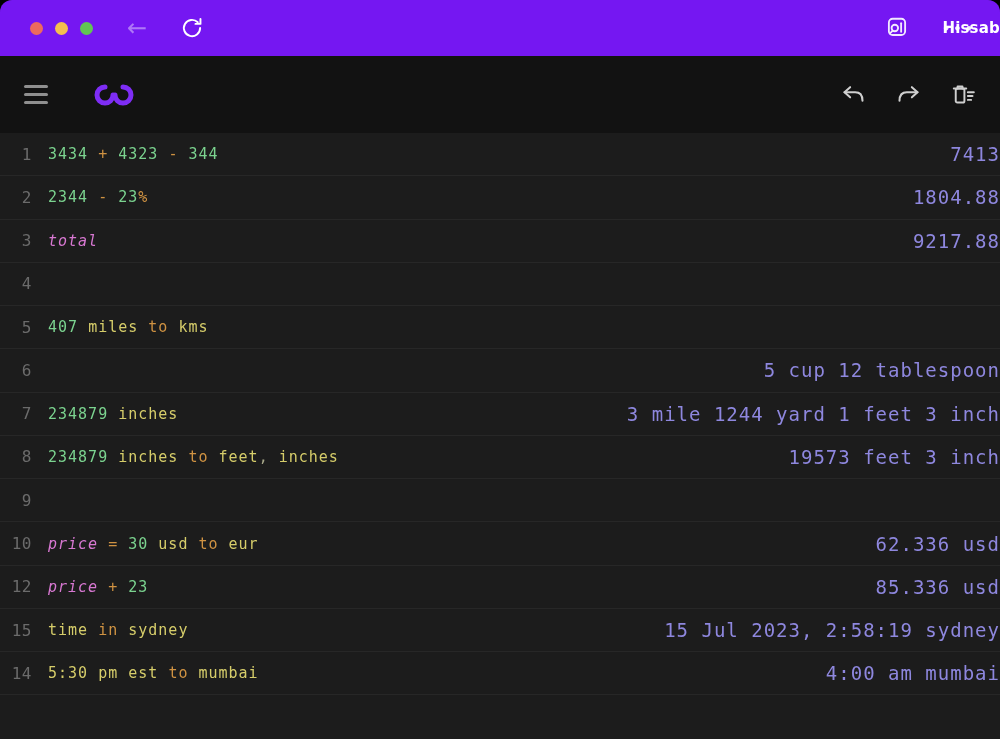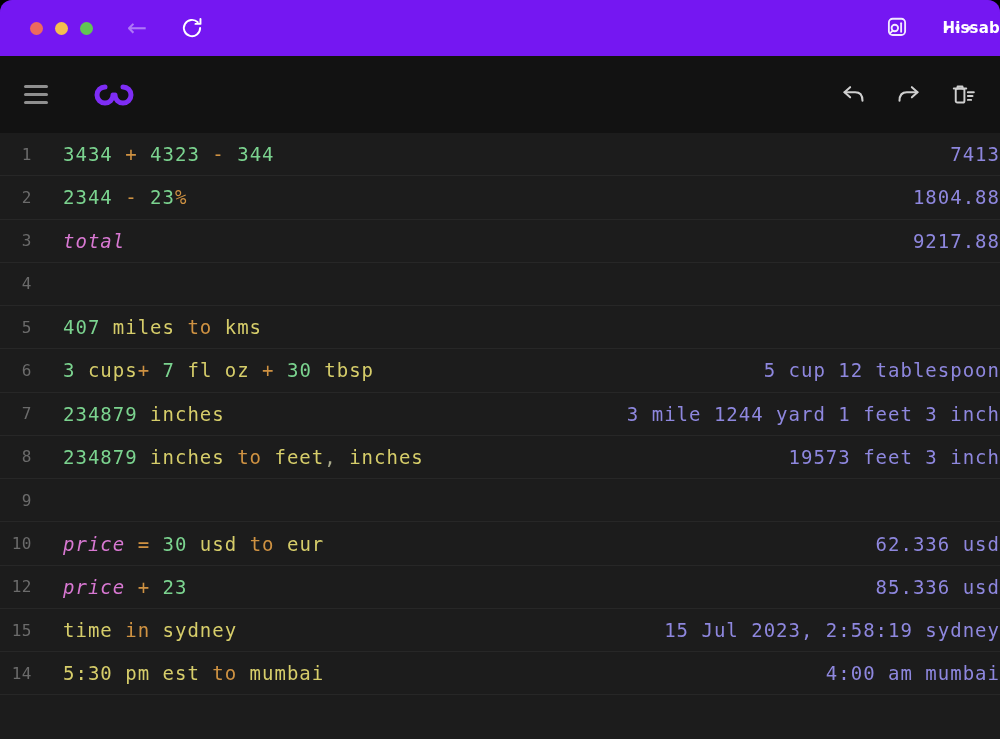"3434 + 4323 - 344" .expr { font-size: 19px -> 15px; margin-left: 31px -> 16px }
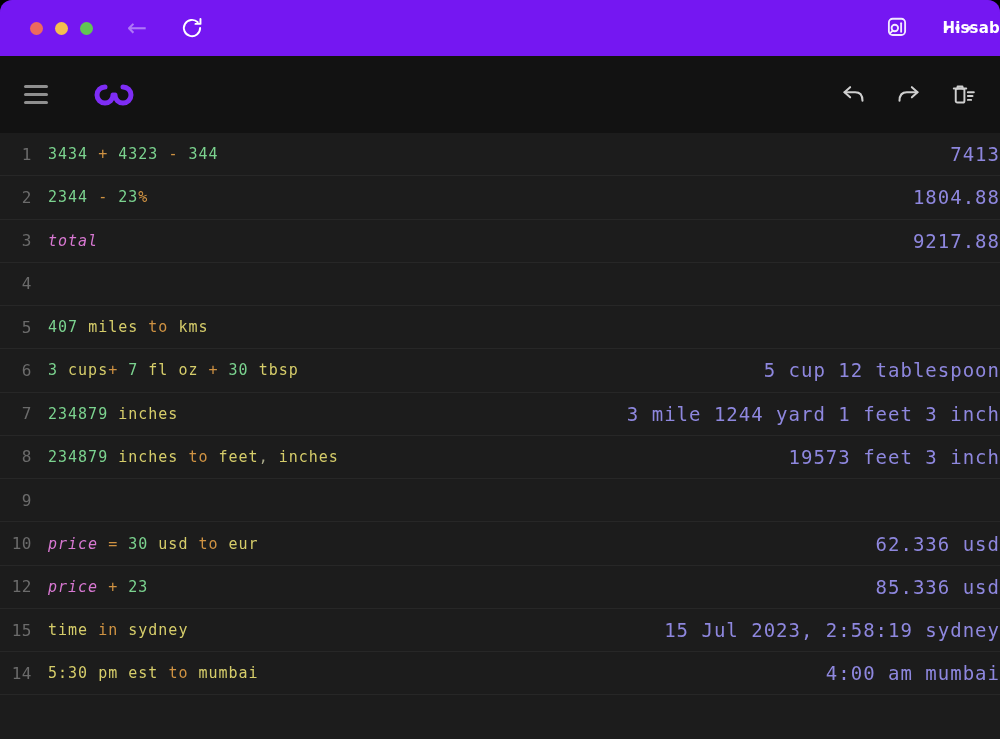"3 cups+ 7 fl oz" span.expr { html: <span><span>3 </span><span>cups</span><span>+ </span><span>7 </span><span>fl oz </span><span>+ </span><span>30 </span><span>tbsp</span></span> -> none }
